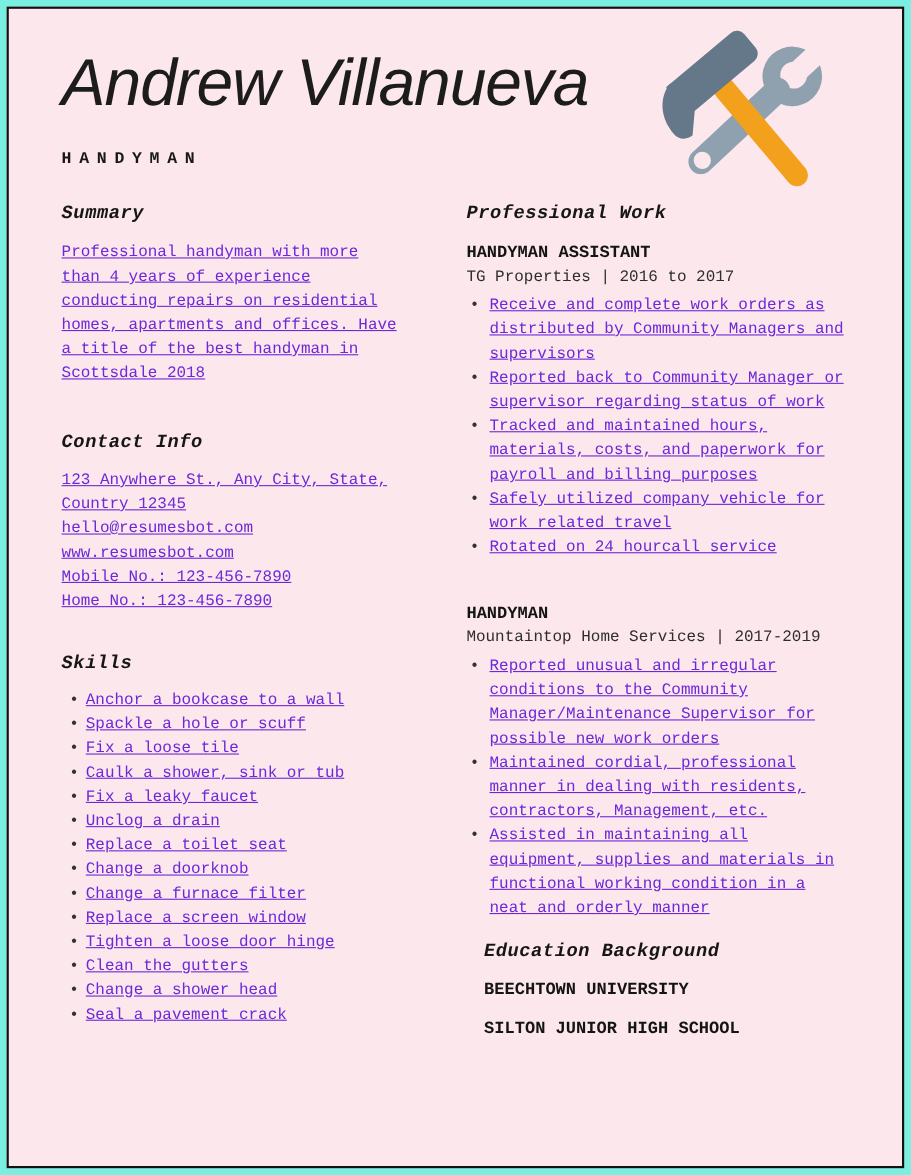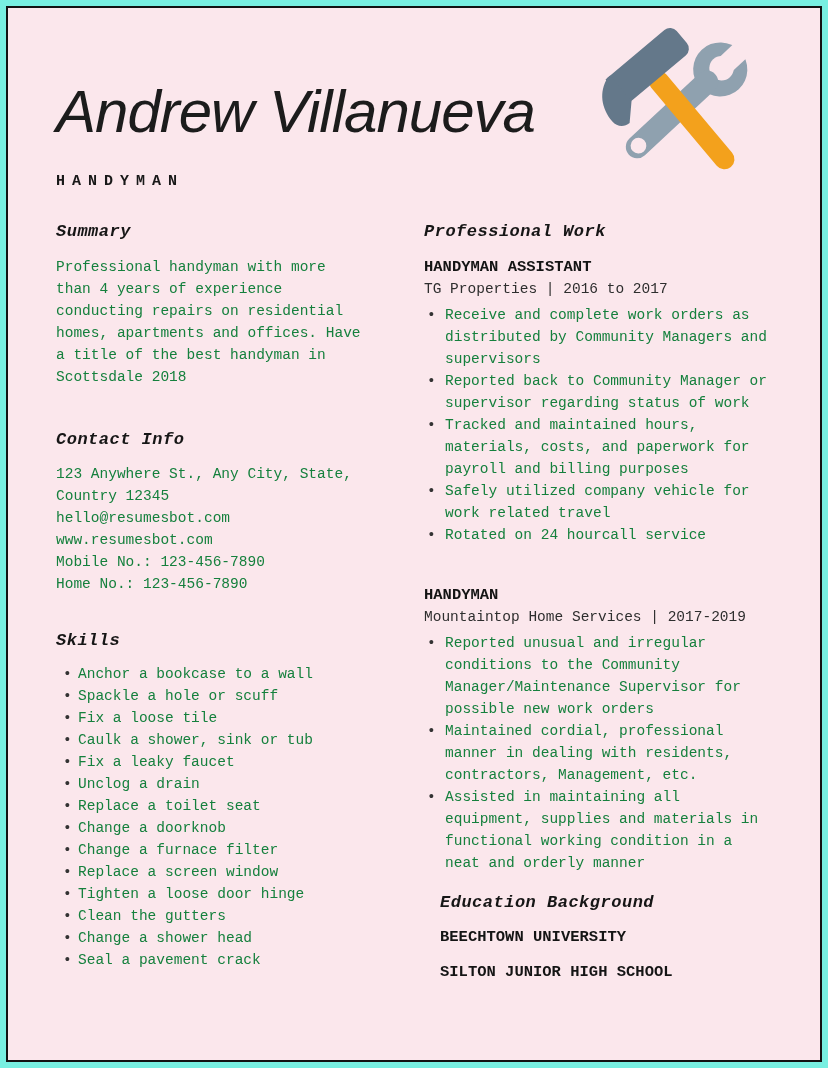"Andrew Villanueva" .header { padding-top: 72px -> 35px }
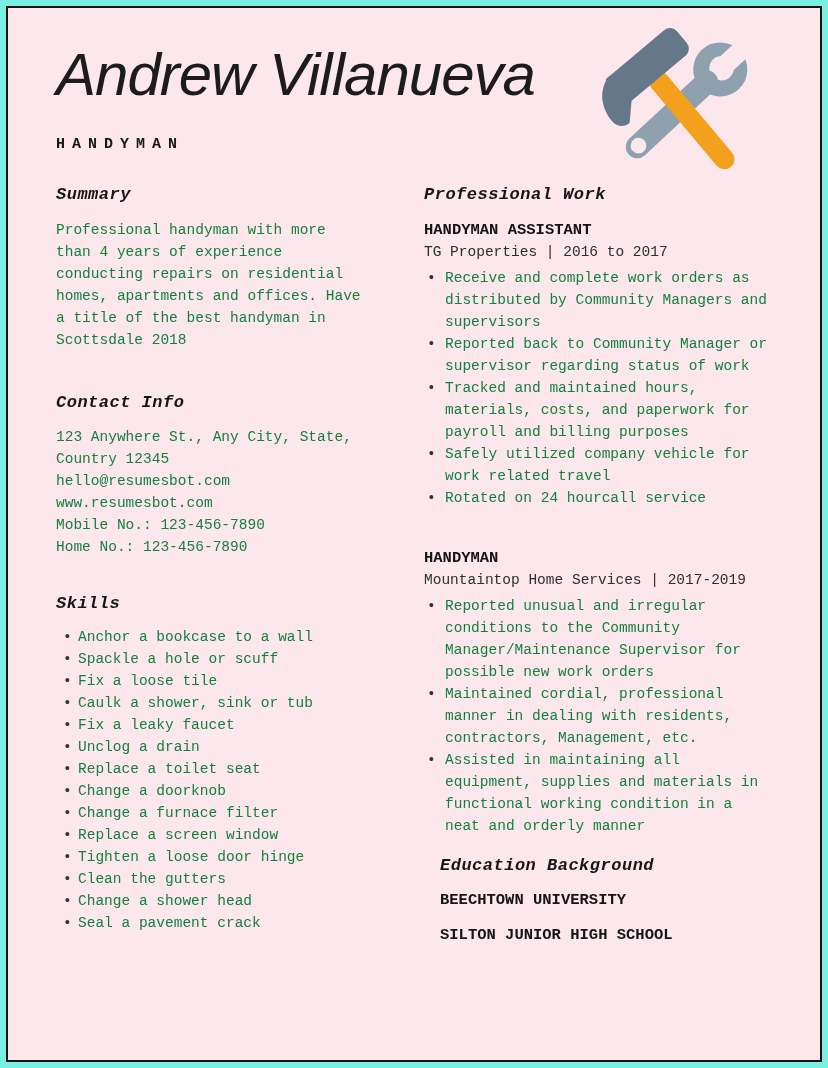"Professional handyman with more than" .body-text, li, .line { color: #15803d -> #6d28d9; text-decoration: none -> underline }
